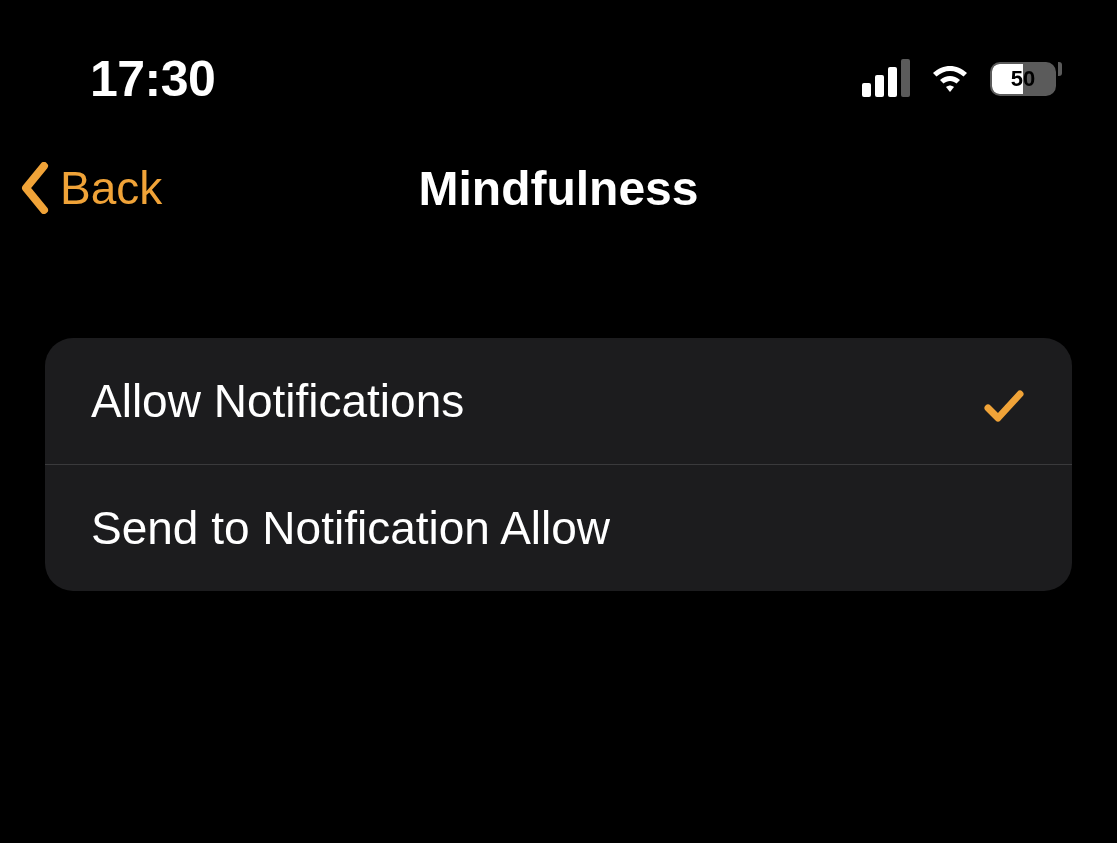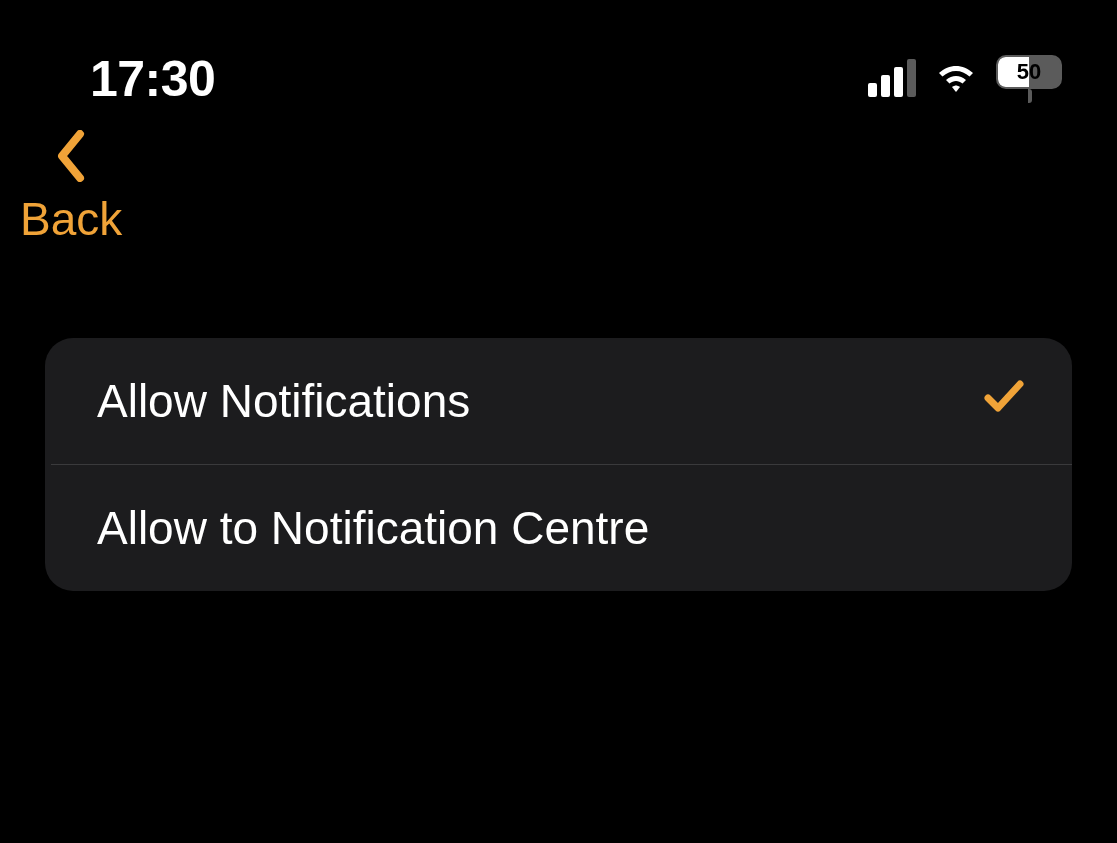"50" .battery { align-items: center -> none; flex-direction: column -> none }
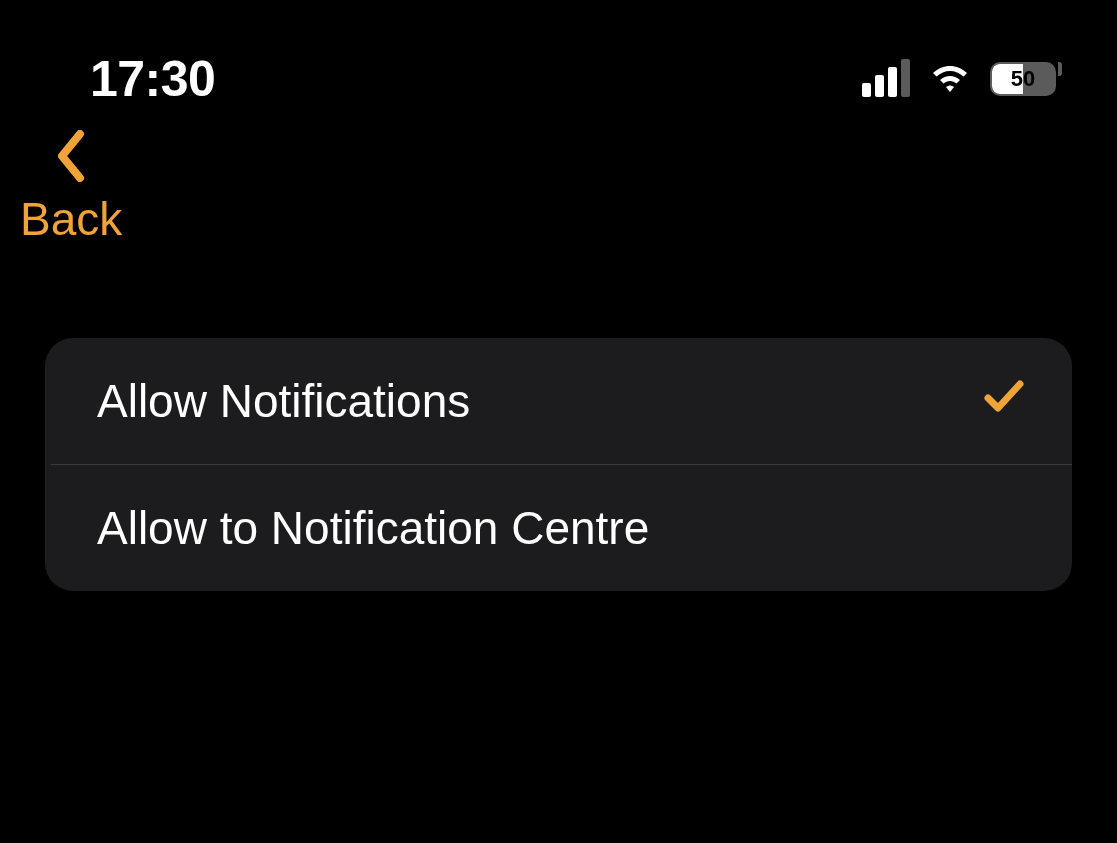"Back" .back-button { flex-direction: column -> none }
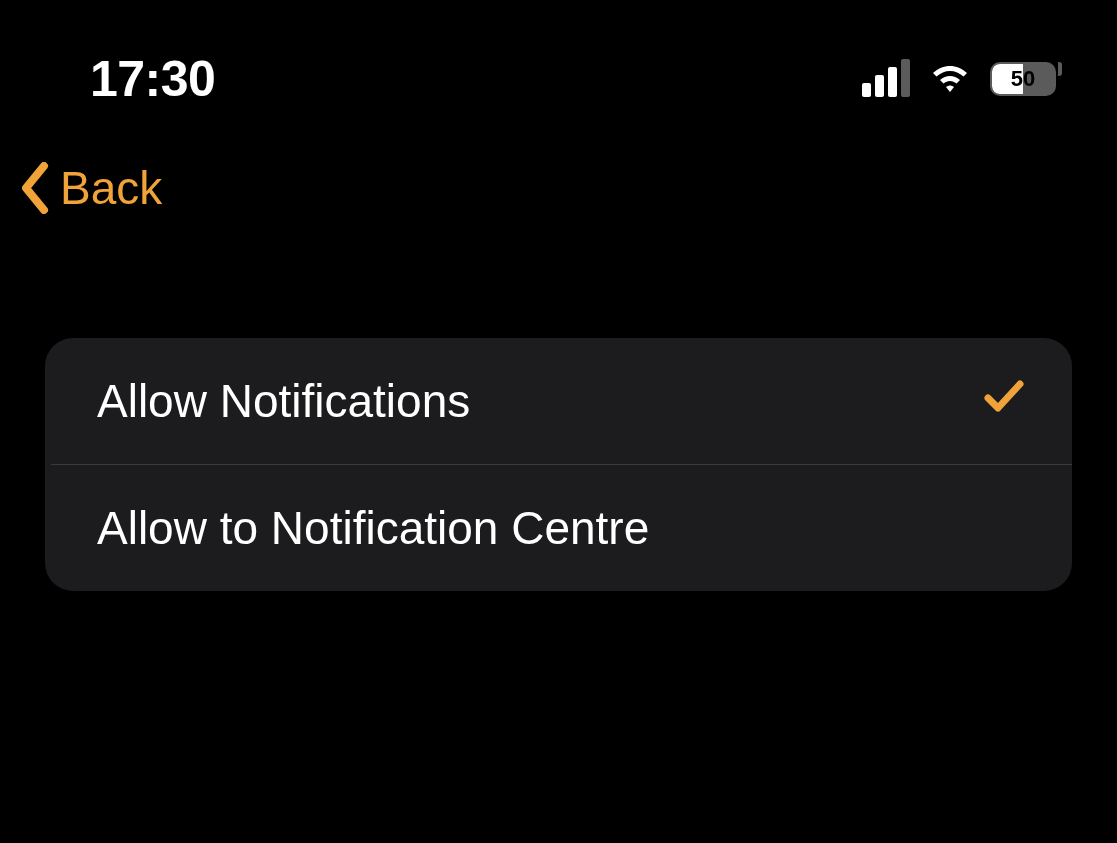"Mindfulness" div.page-title { html: none -> <div>Mindfulness</div> }
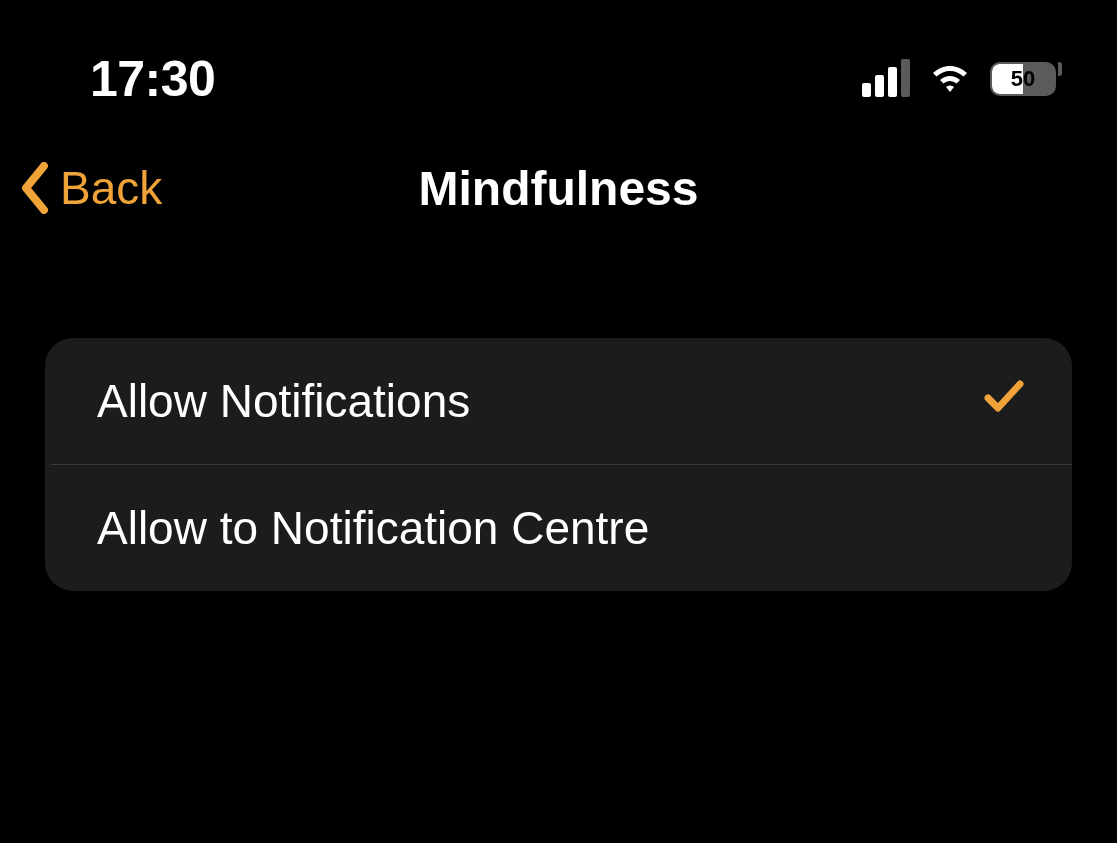"Allow Notifications" .list-item { align-items: flex-start -> flex-end; margin-left: 6px -> none }
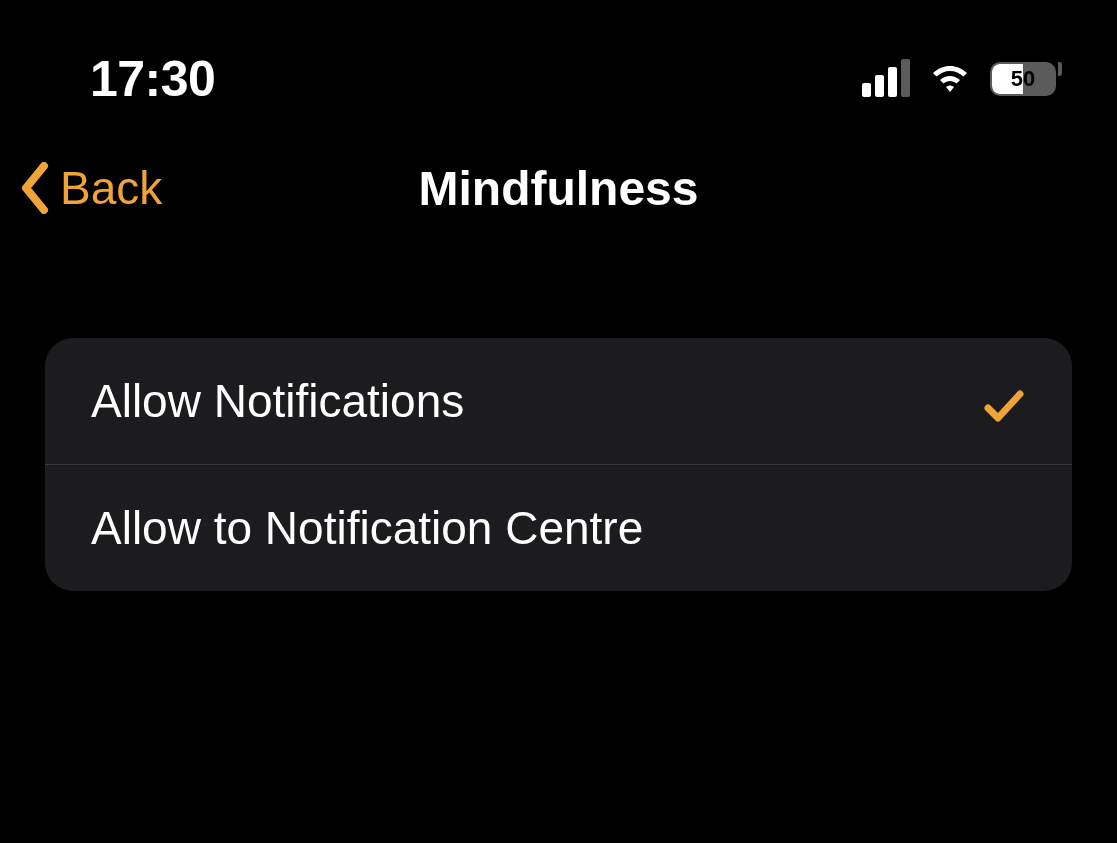"Allow to Notification Centre" span.list-item-label { text: Allow to Notification Centre -> Send to Notification Allow }
